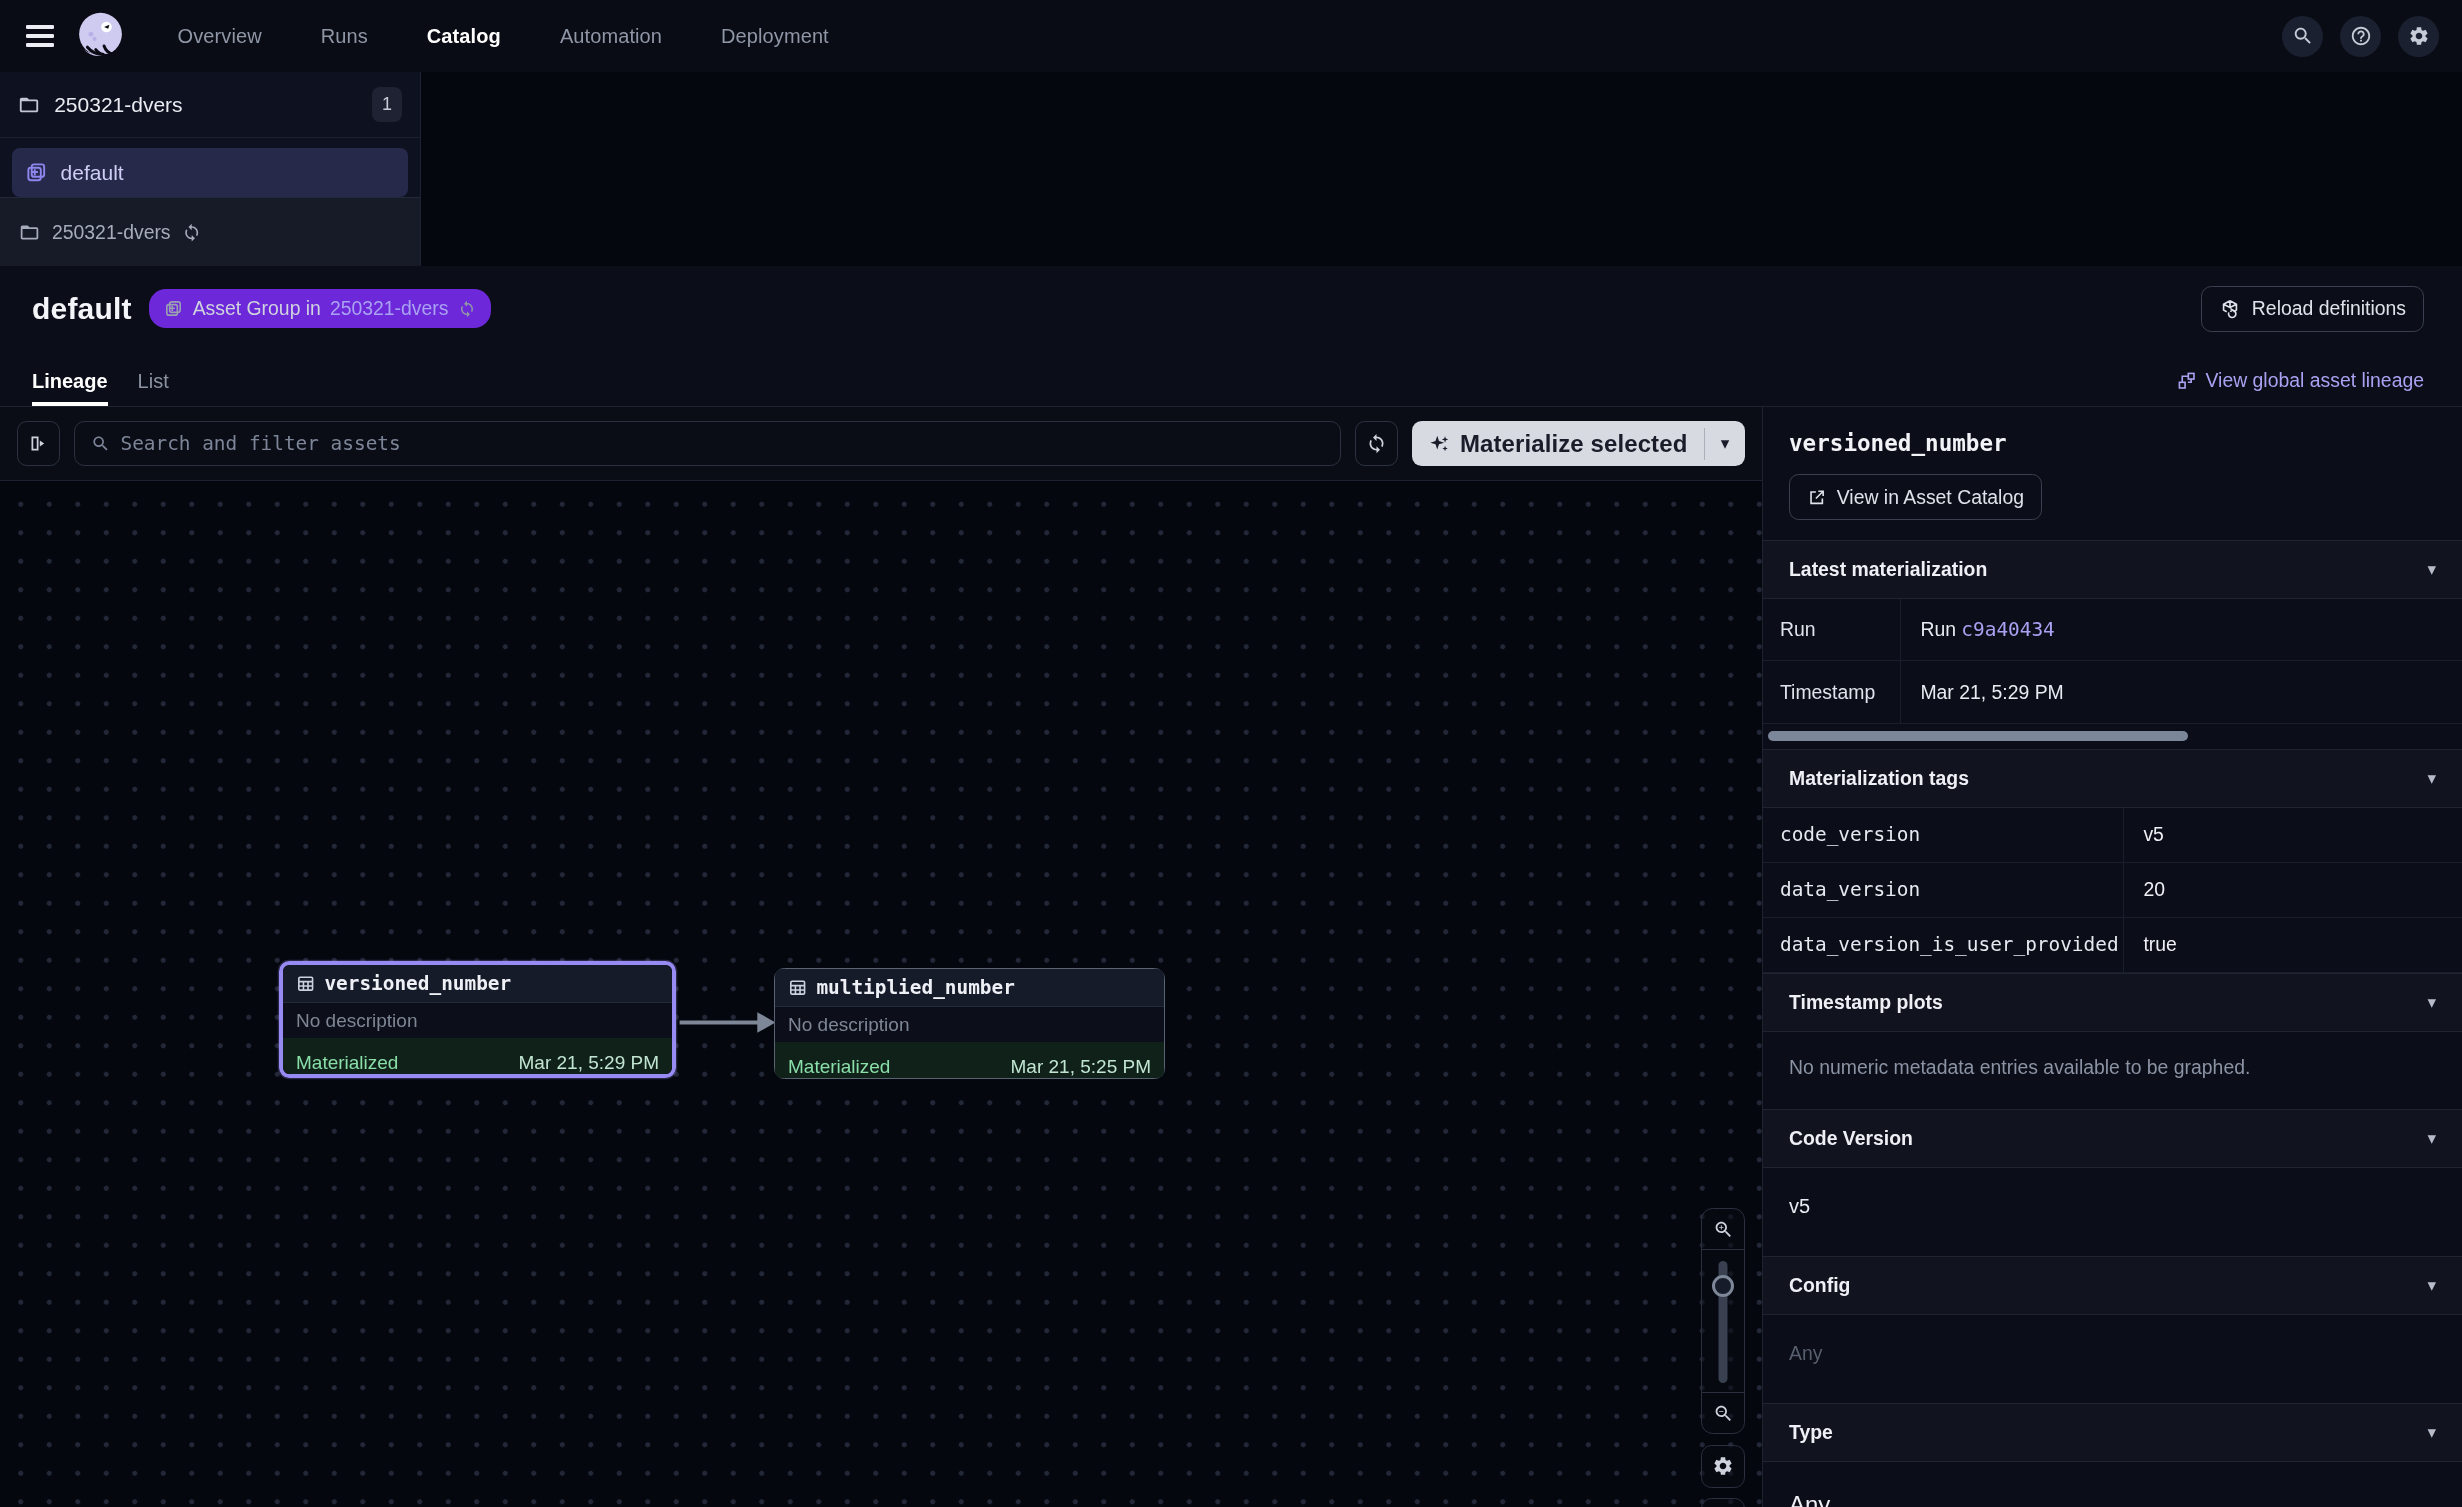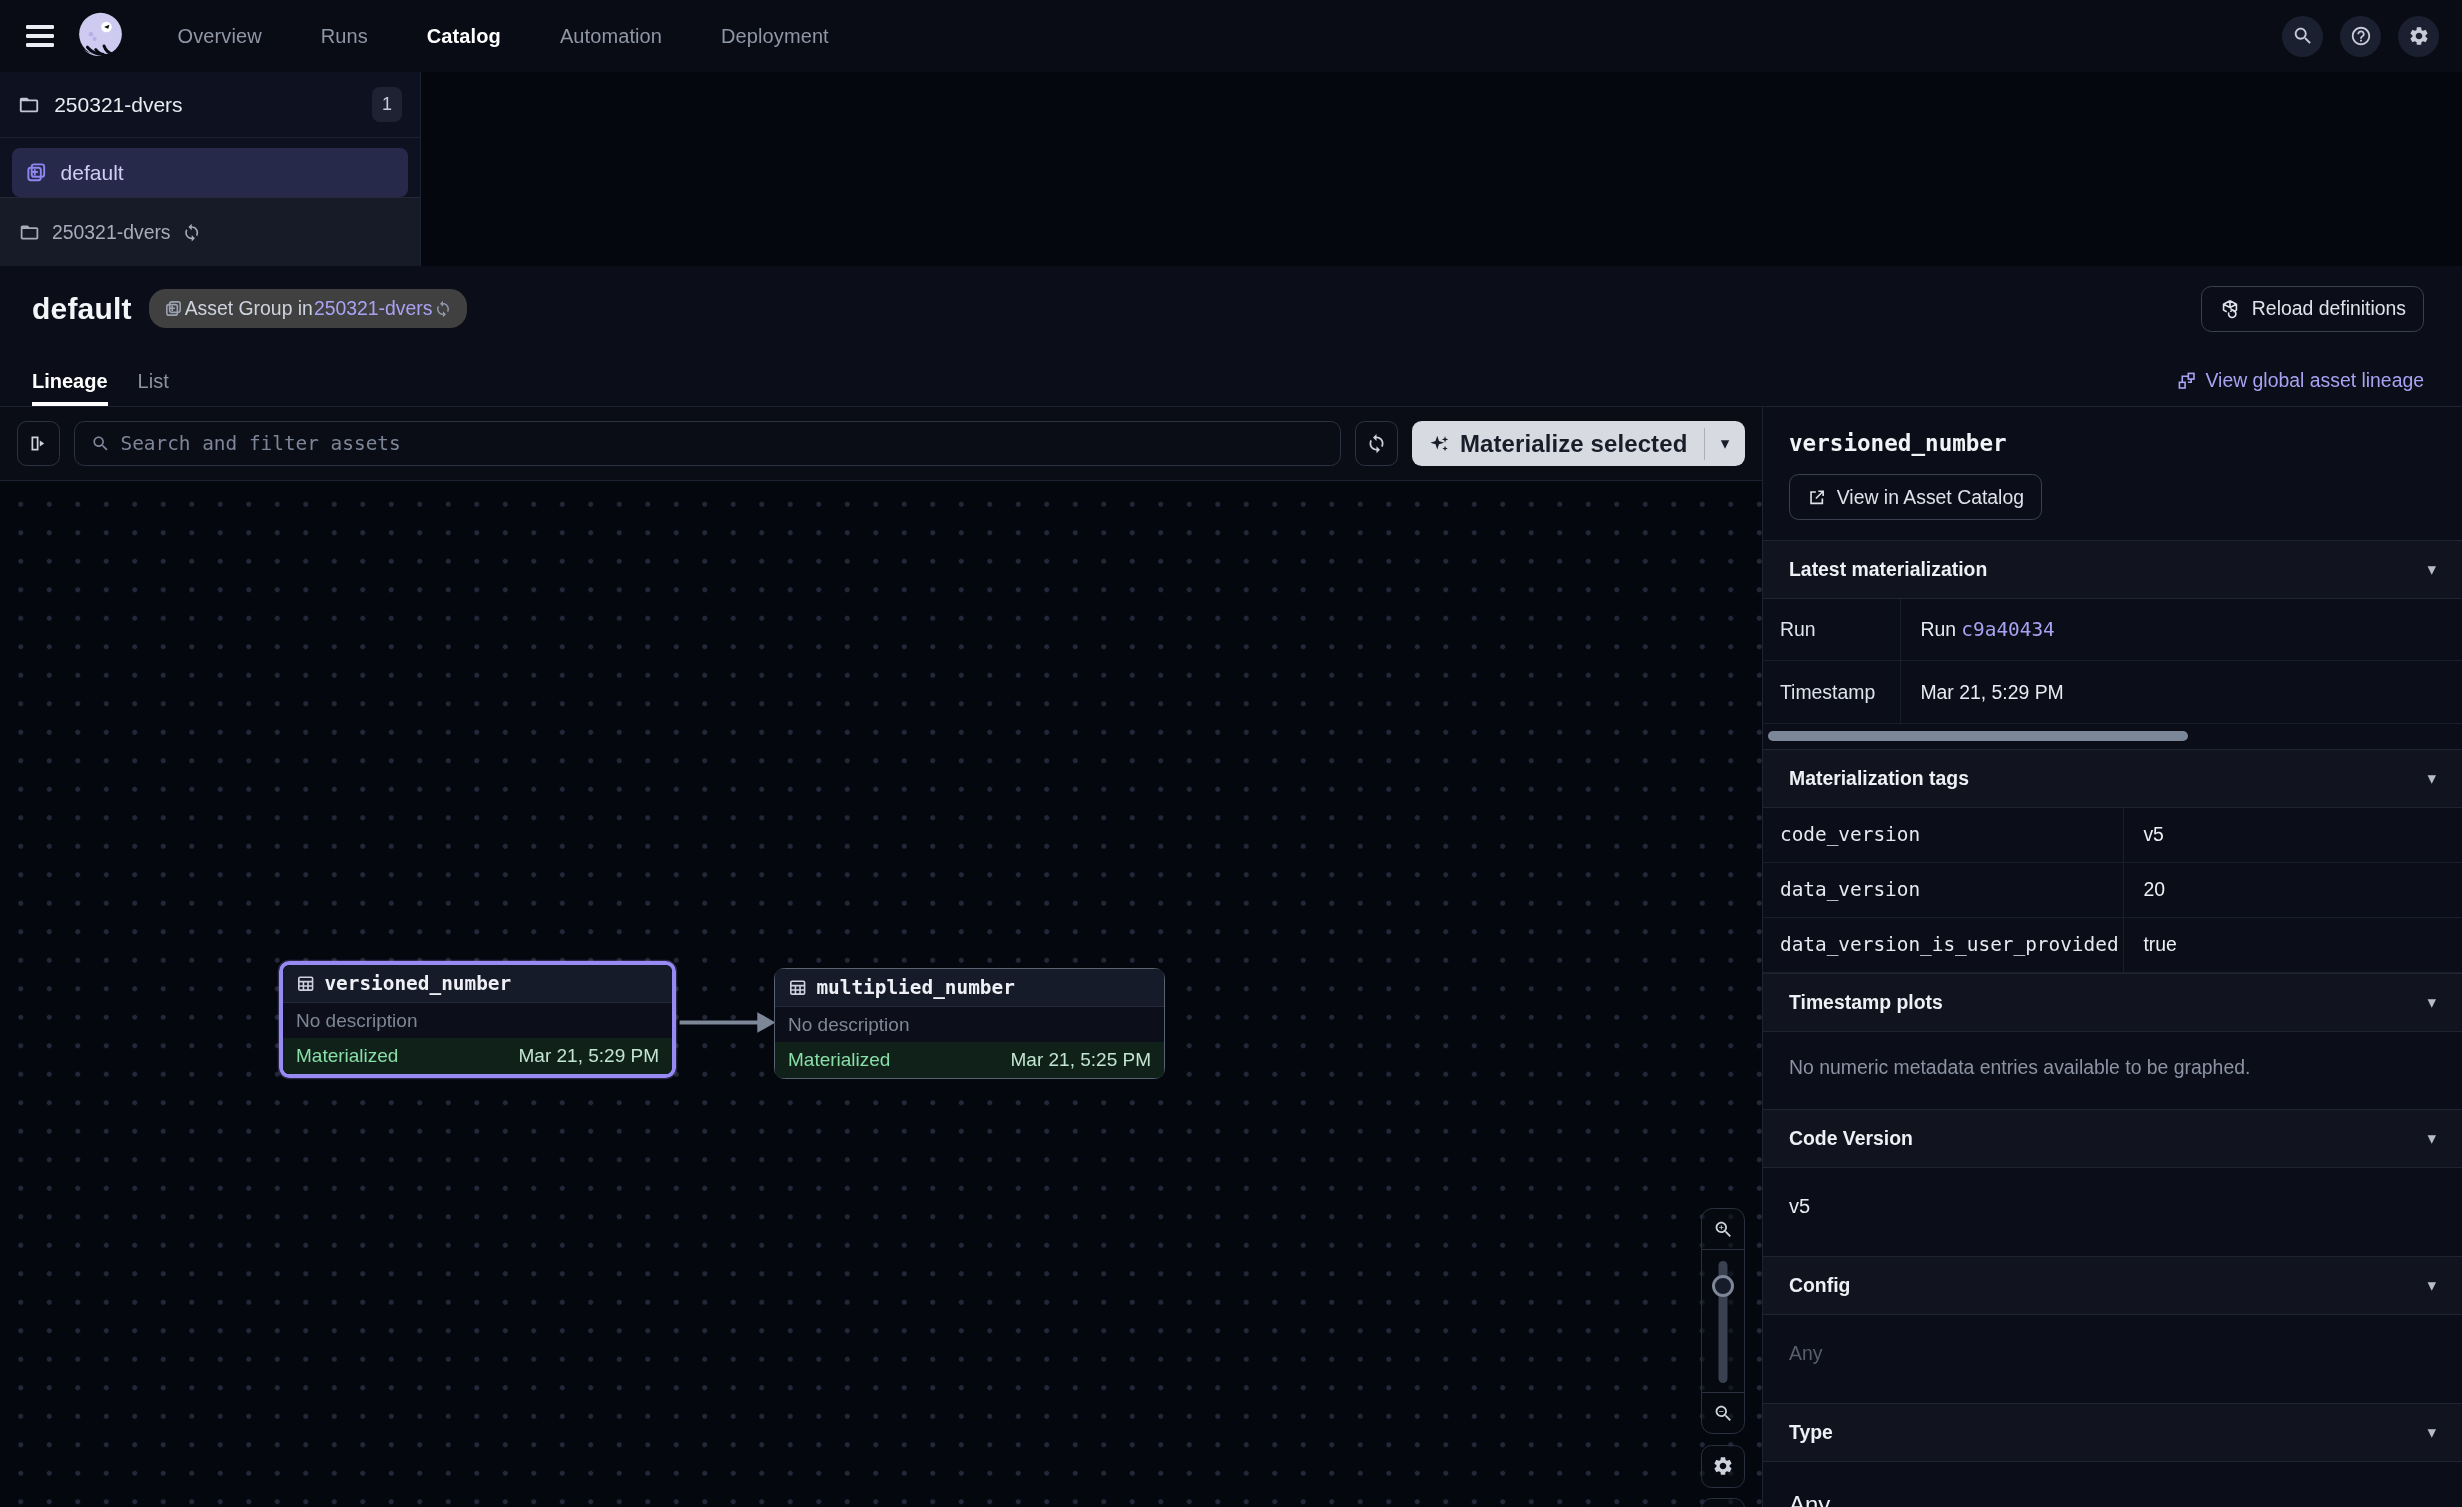"Asset Group in" .group-badge { background: #404040 -> #6d28d9; gap: 1px -> 9px }
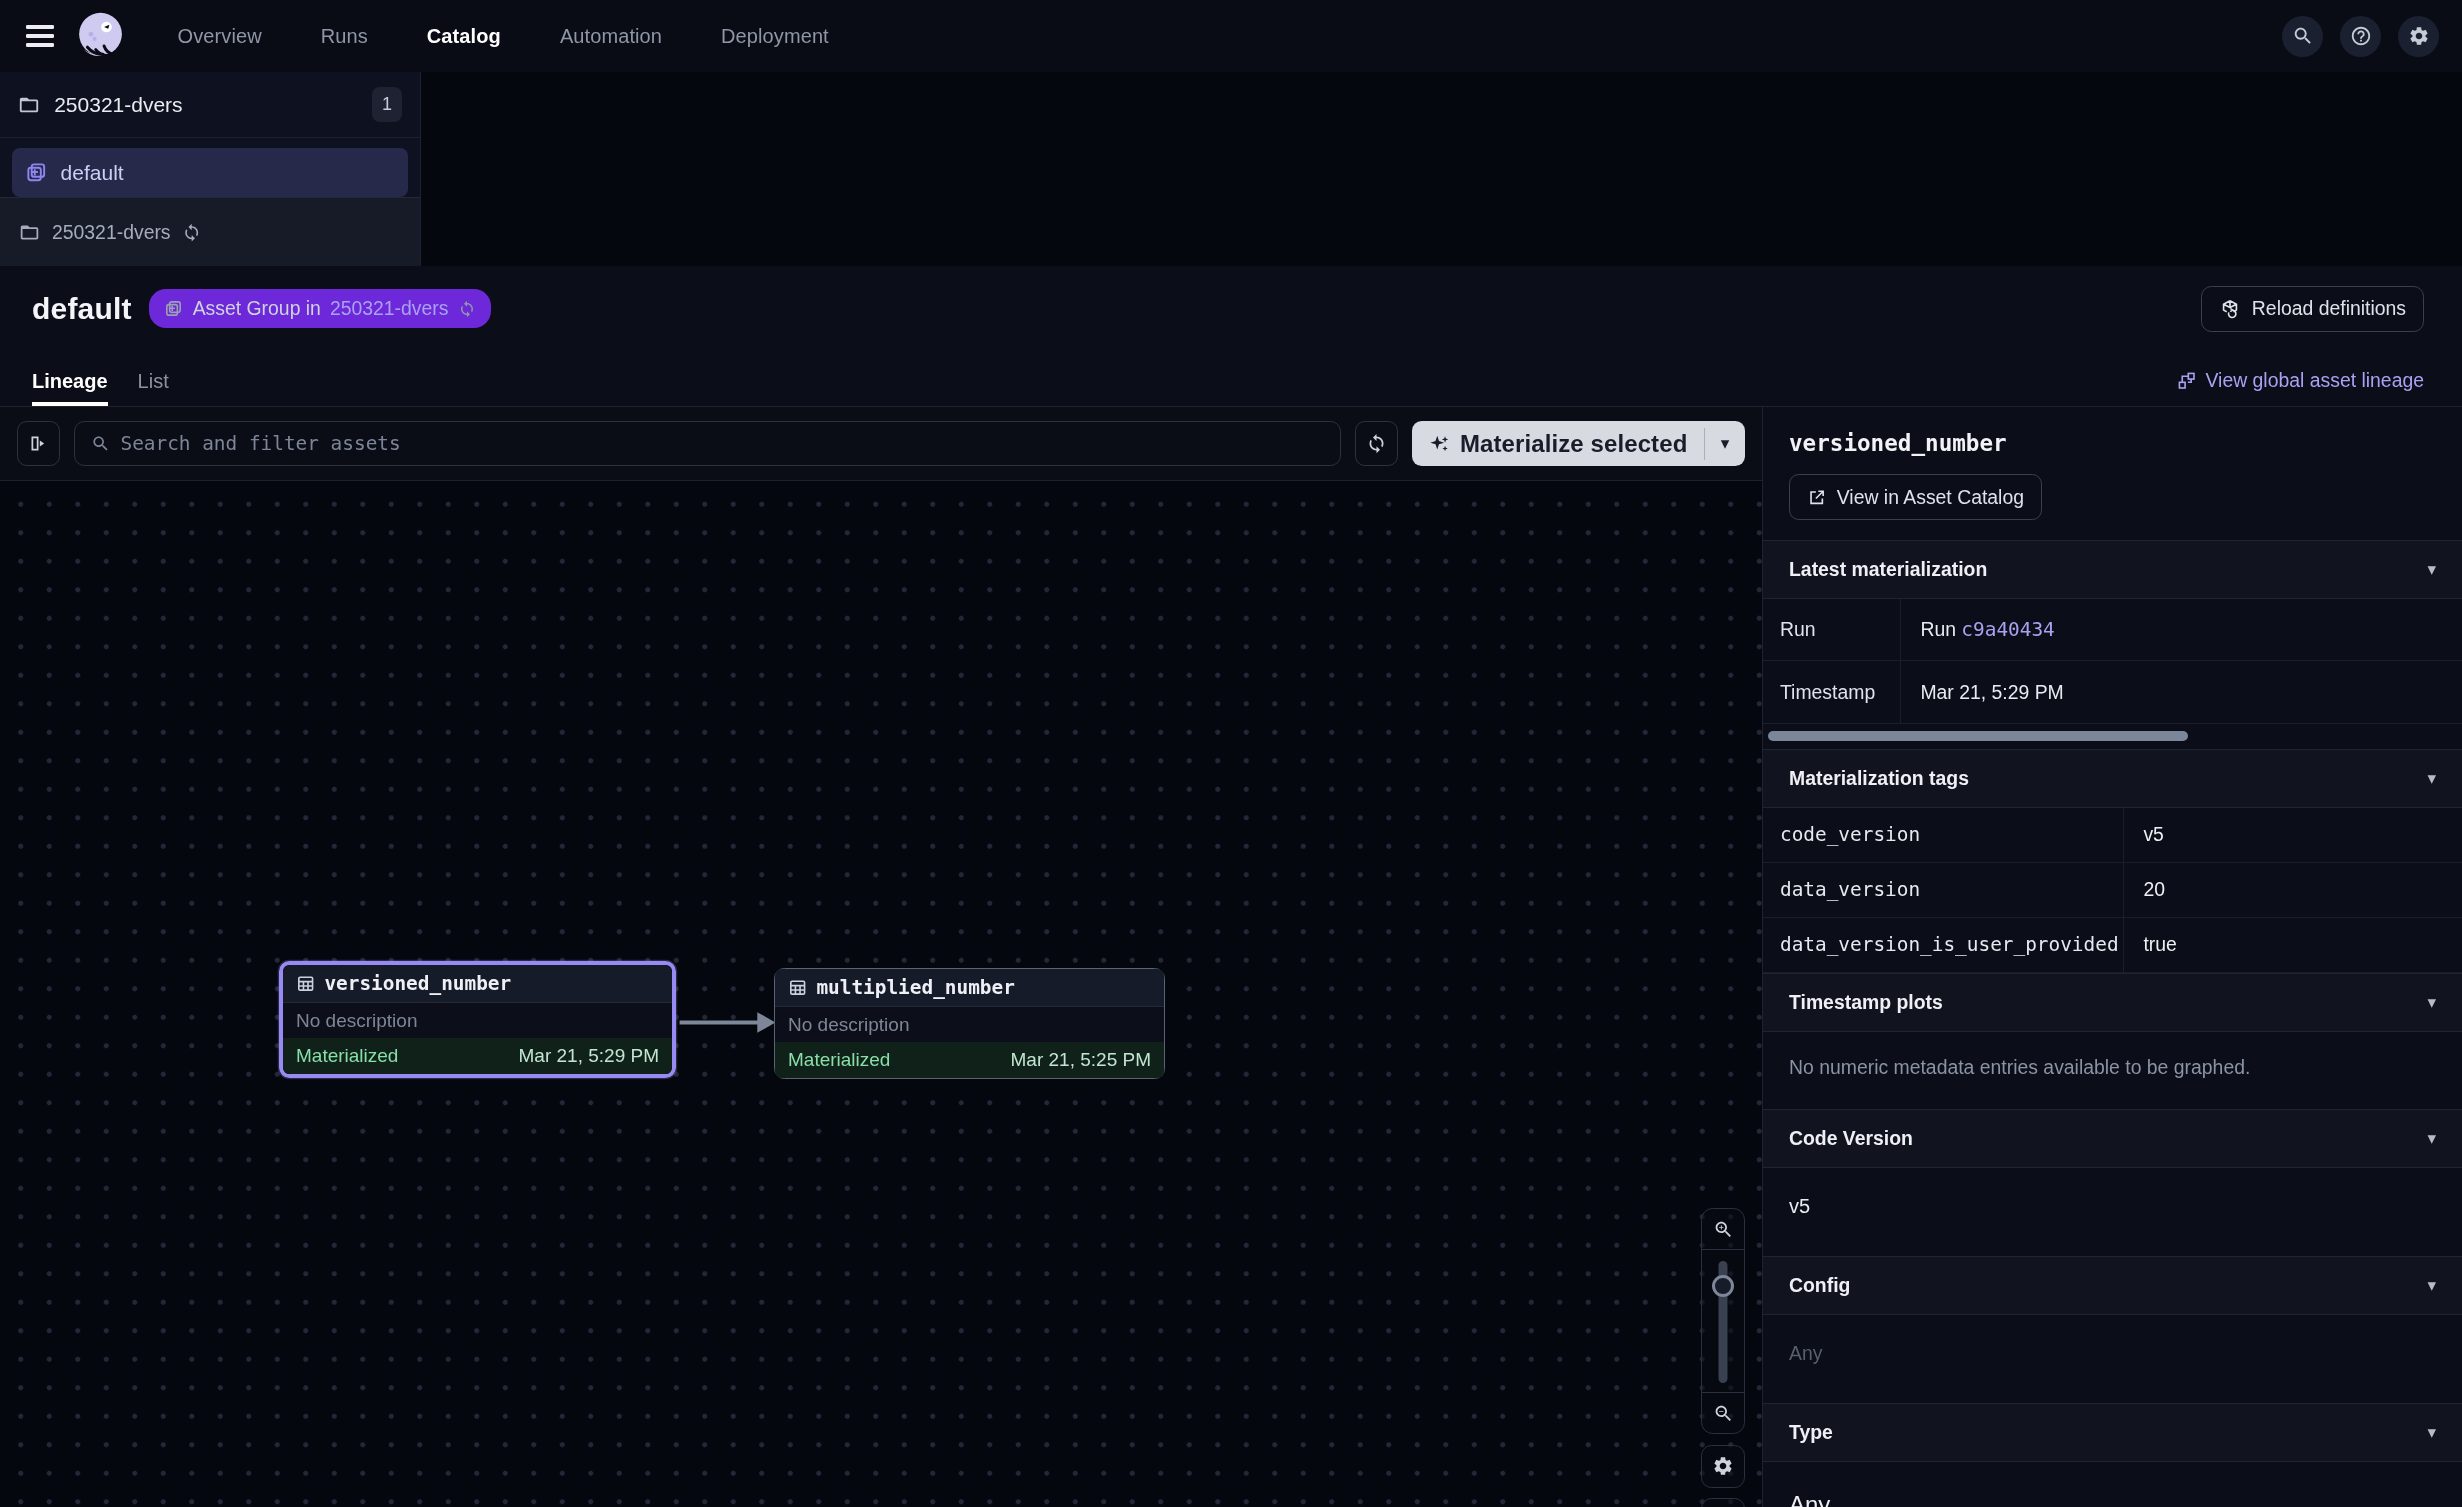"Materialized" .node-foot { align-items: center -> flex-end }
